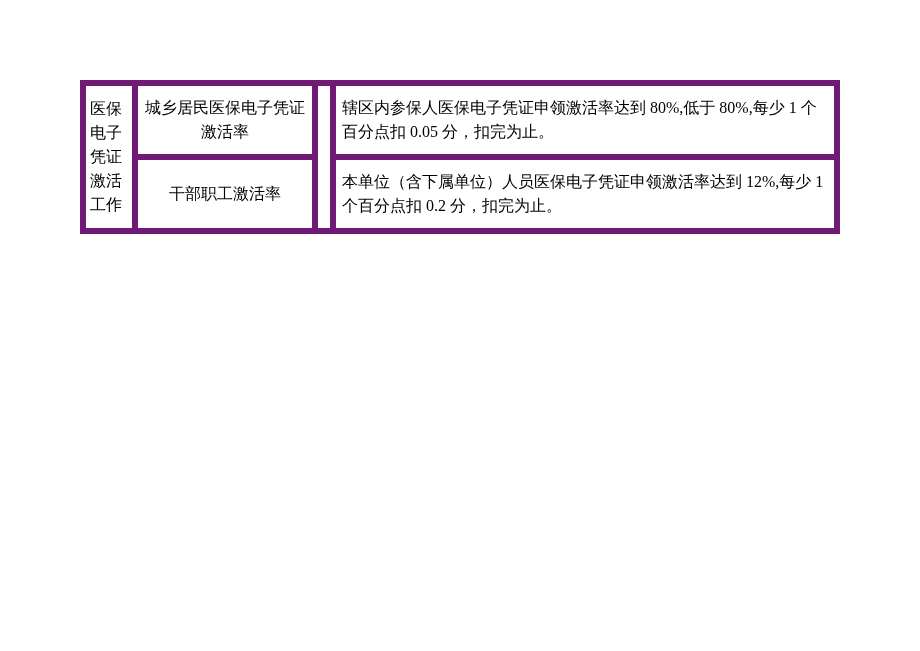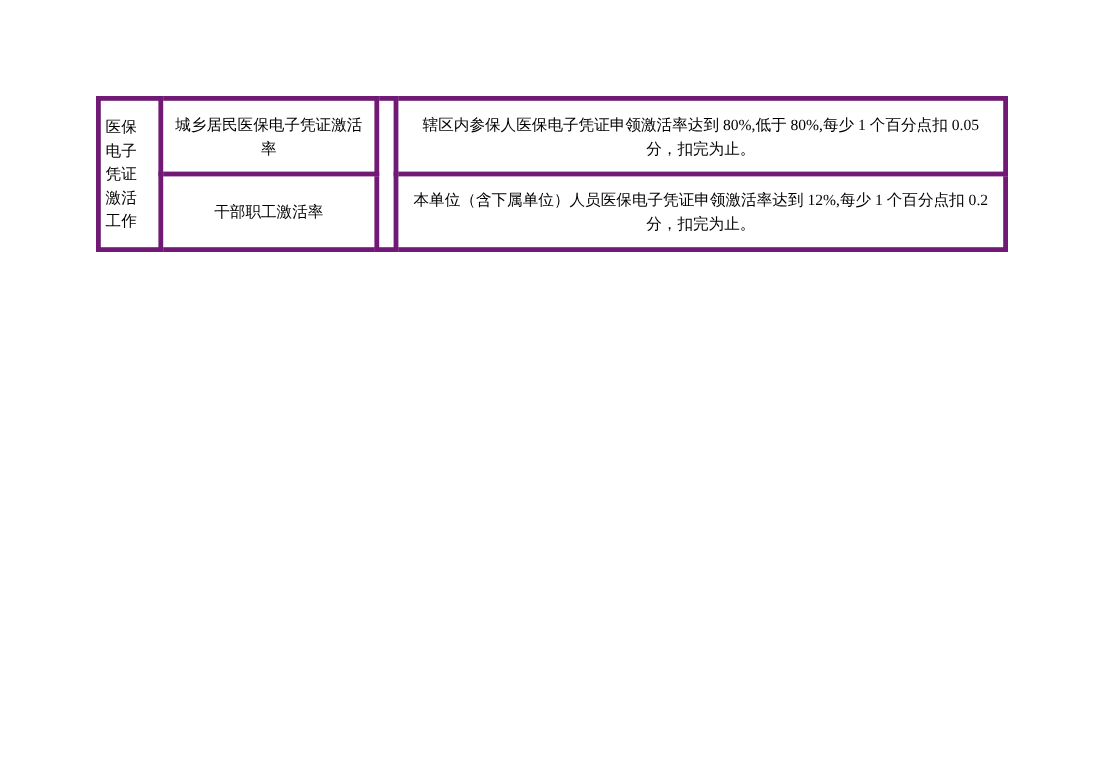"医保电子凭证激活工作" td { border: 4px solid #701a75 -> 6px solid #701a75; font-size: 13px -> 16px }
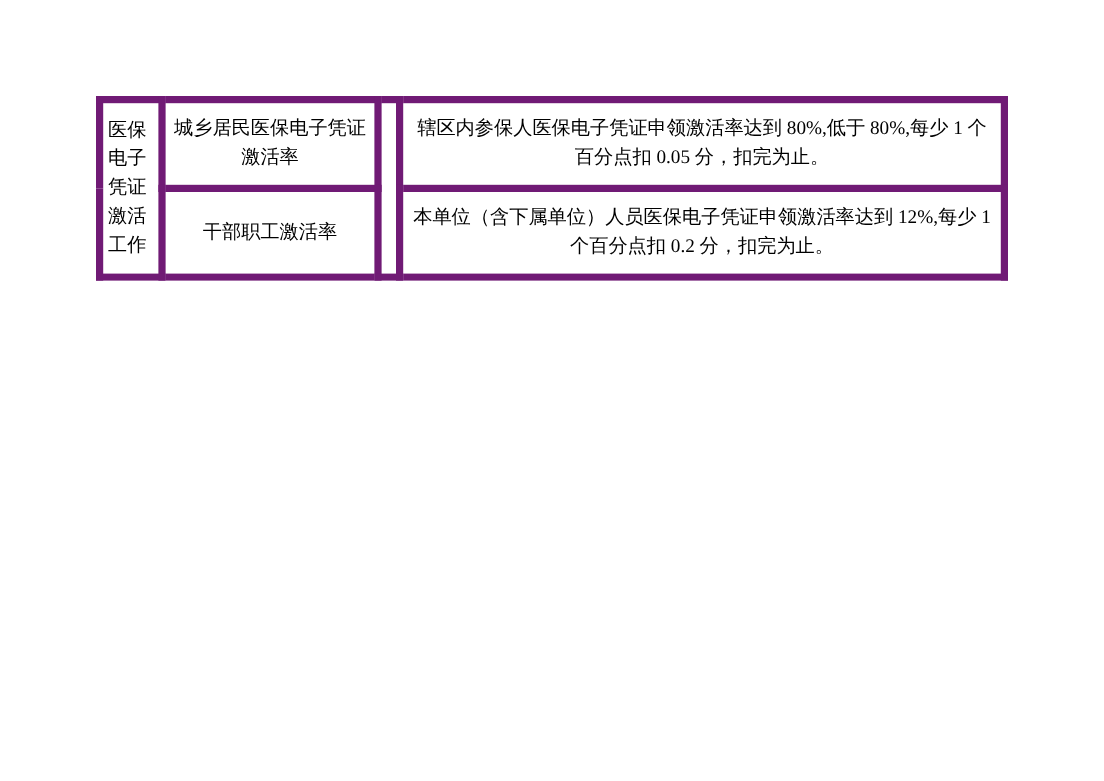"辖区内参保人医保电子凭证申领激活率达到 80%,低于 80%,每少 1" .col-desc { text-align: center -> left }
